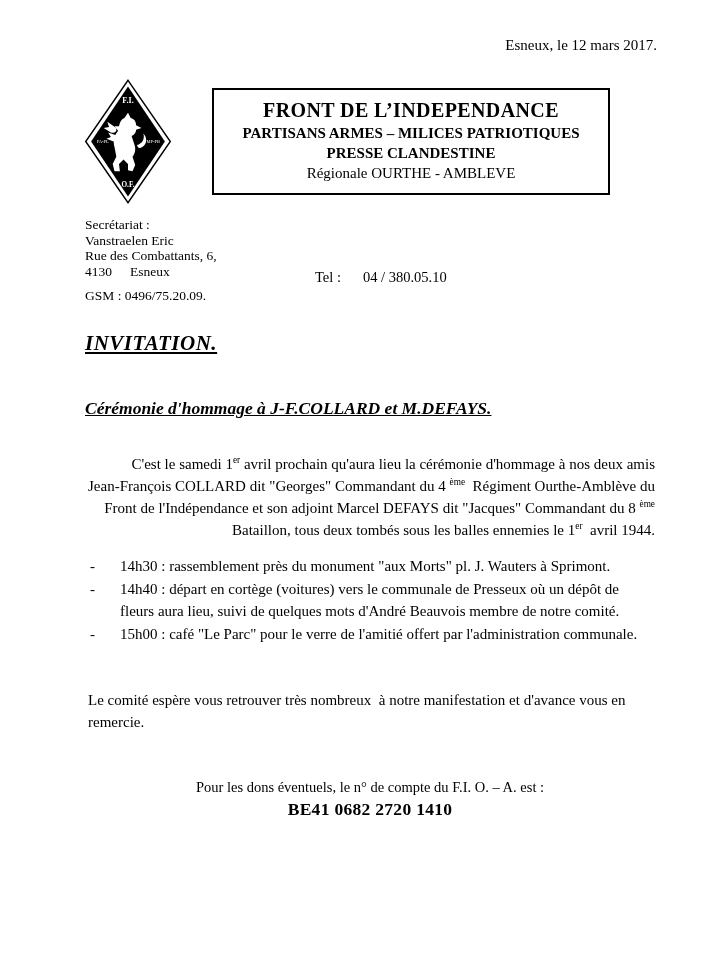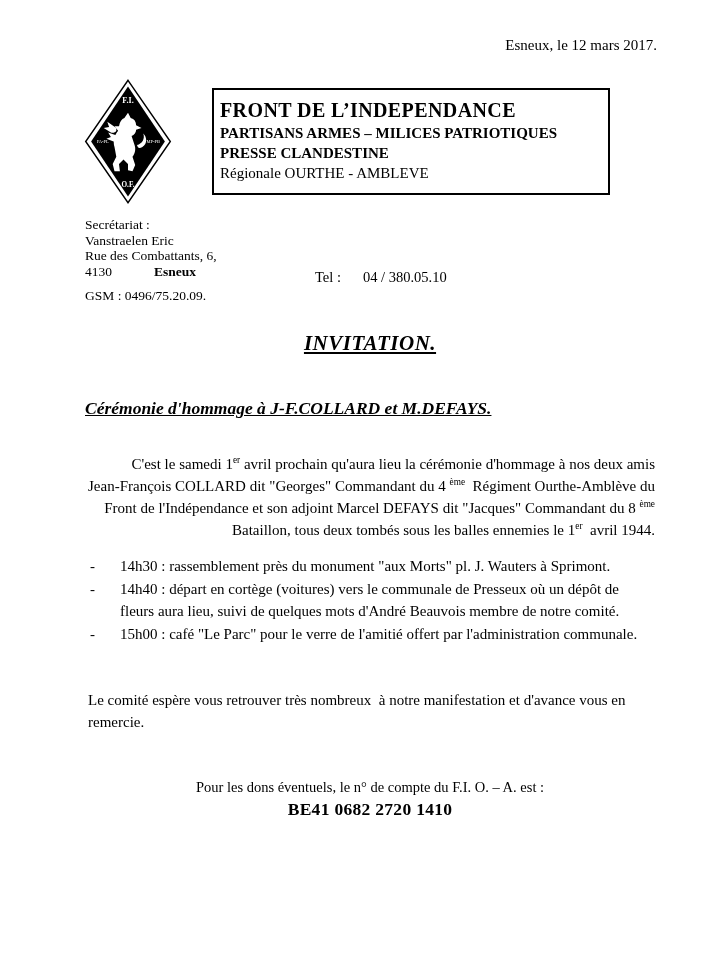"FRONT DE L’INDEPENDANCE" .header-box { text-align: left -> center }
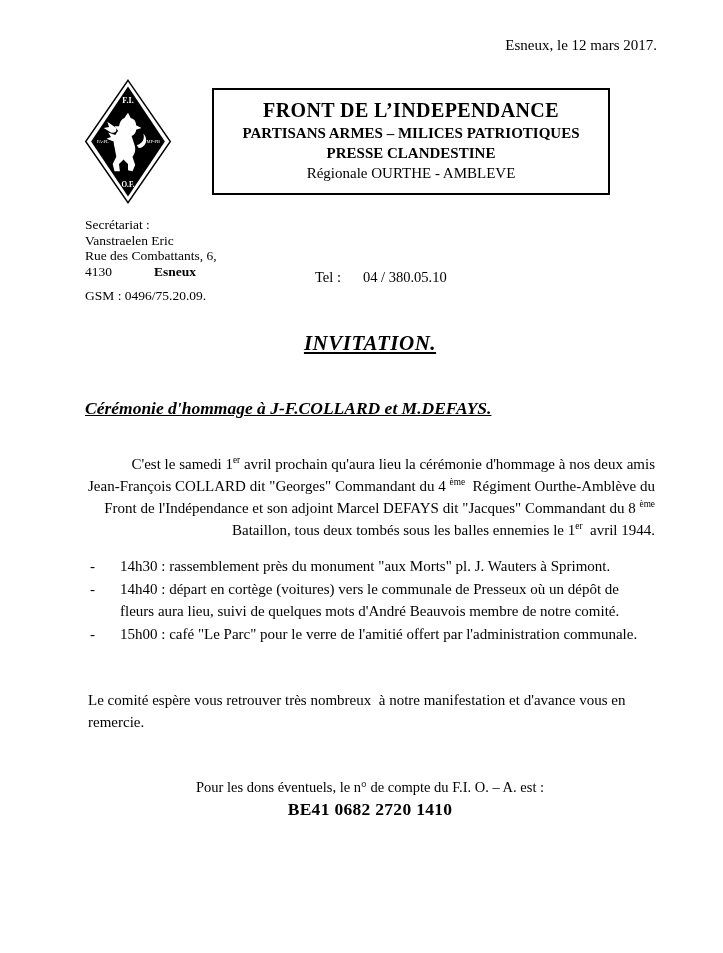"Esneux" .city { font-weight: bold -> none; margin-left: 42px -> 18px }
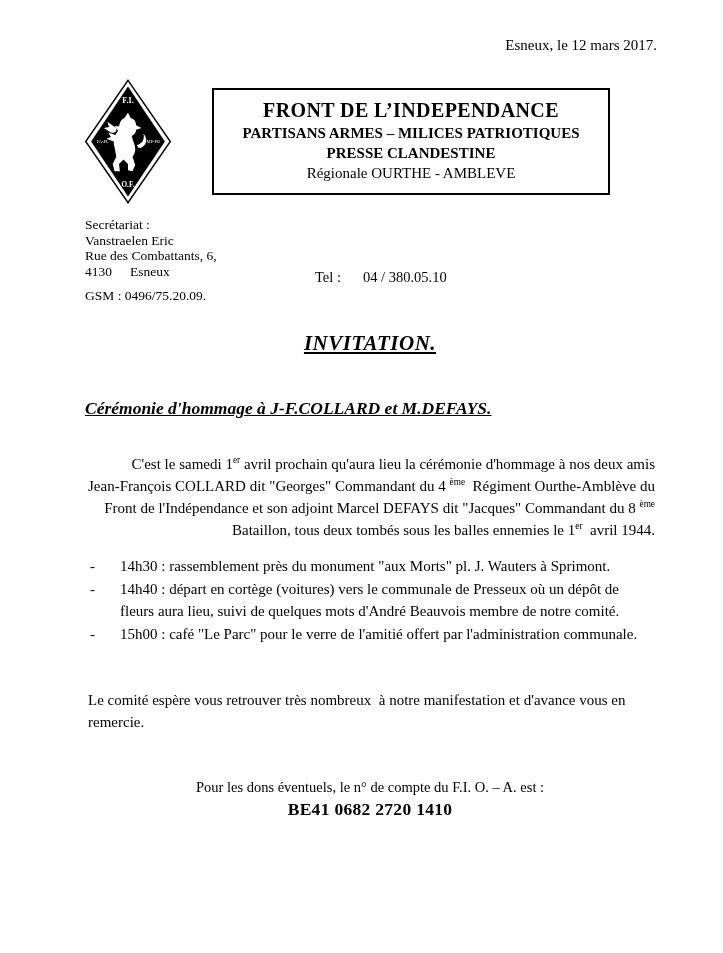"INVITATION." .invitation { text-align: center -> left }
